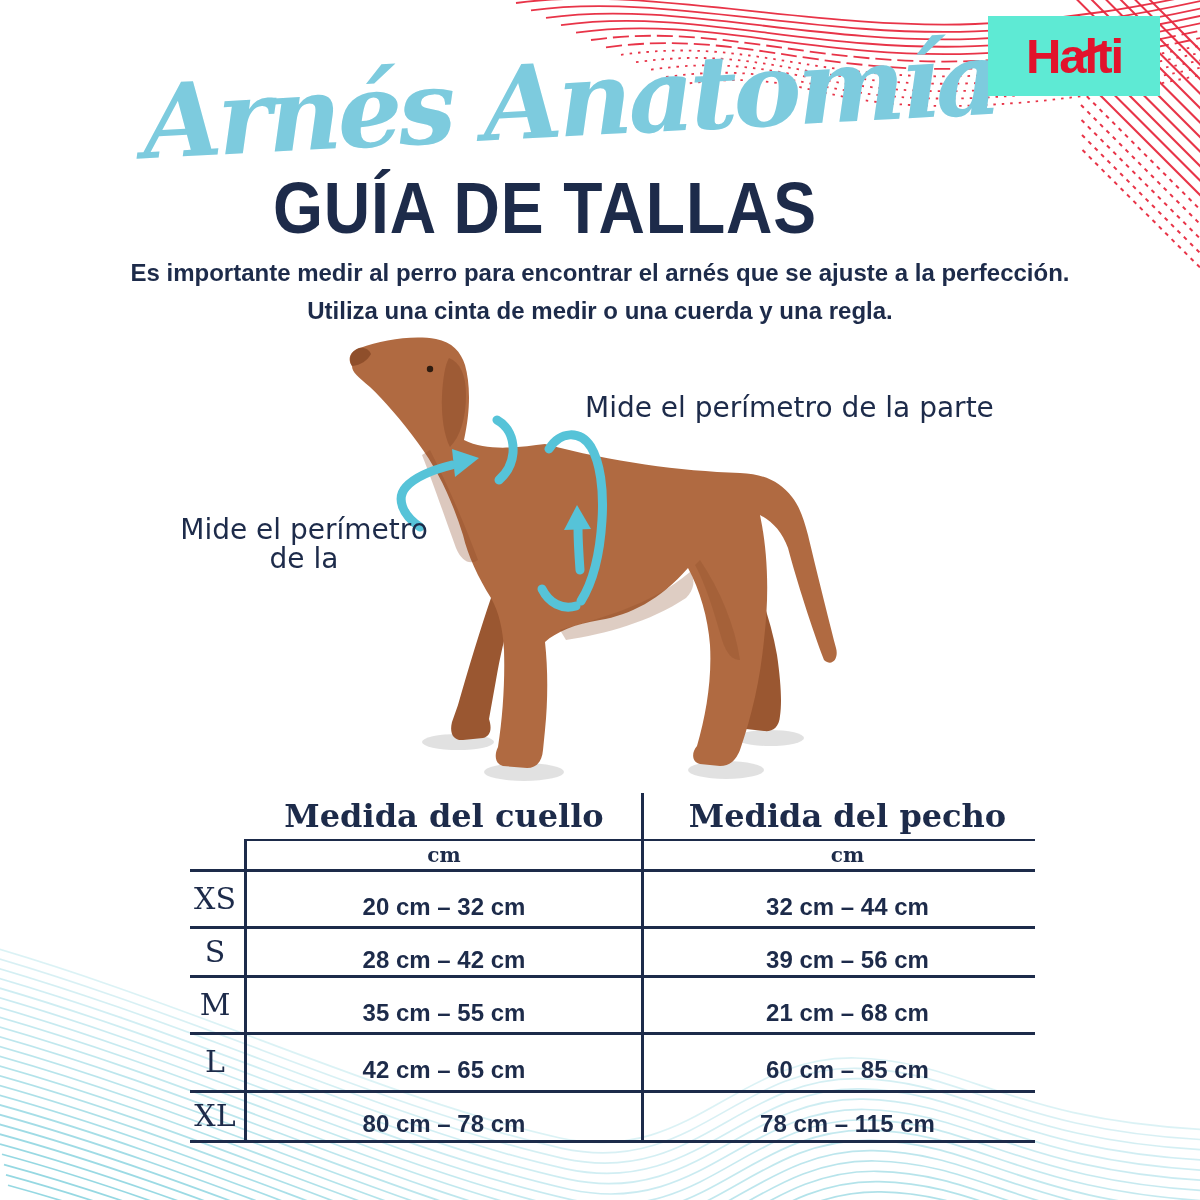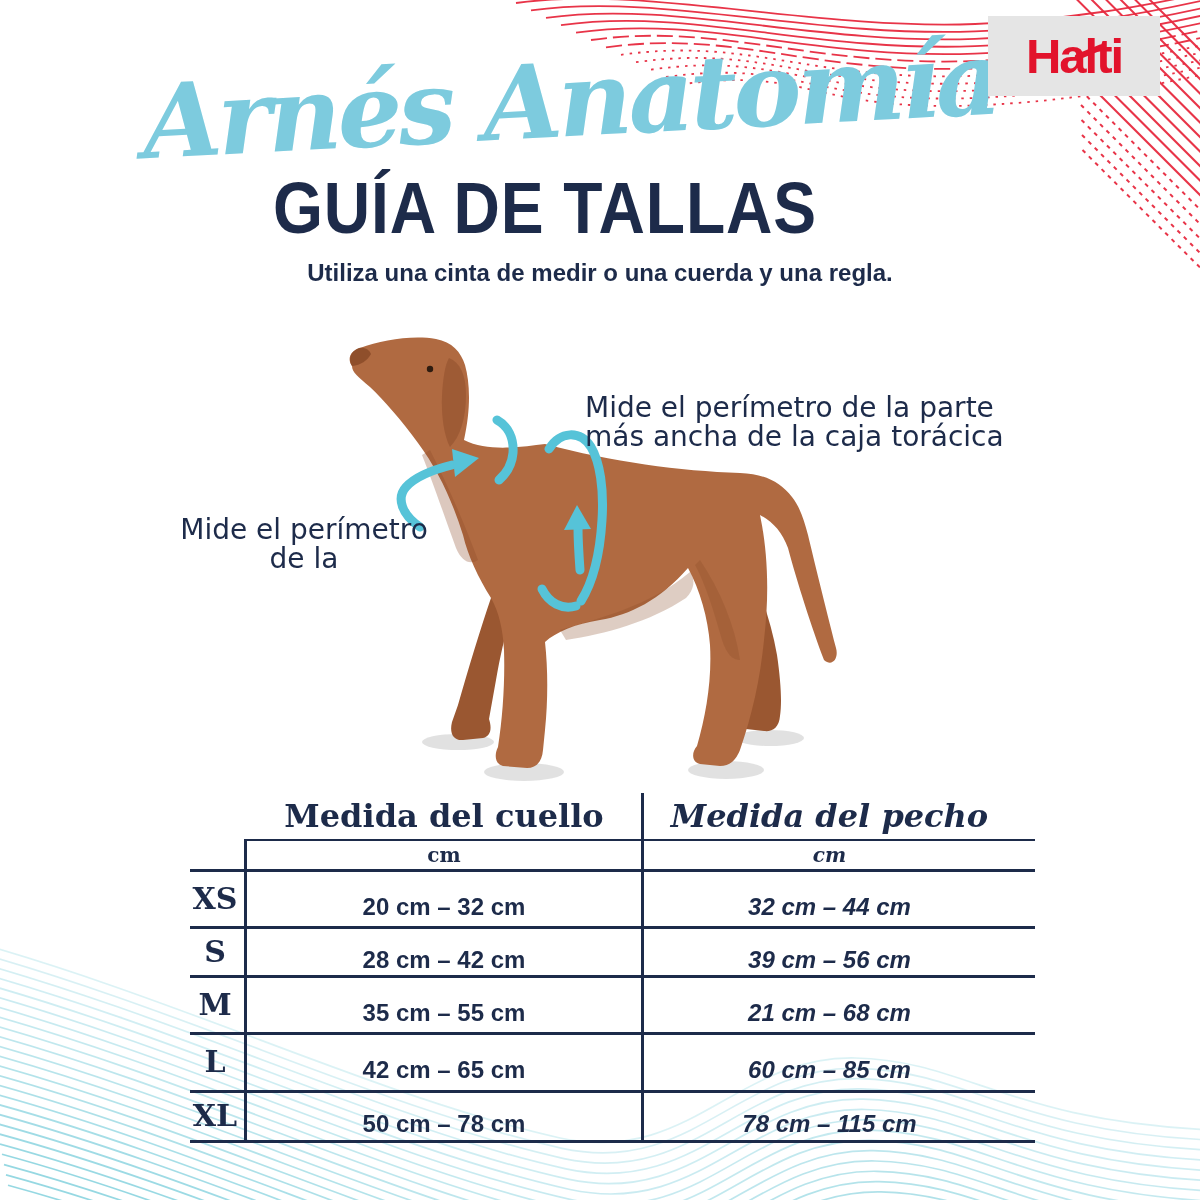"Halti" .logo { background: #e5e5e5 -> #5eead4 }
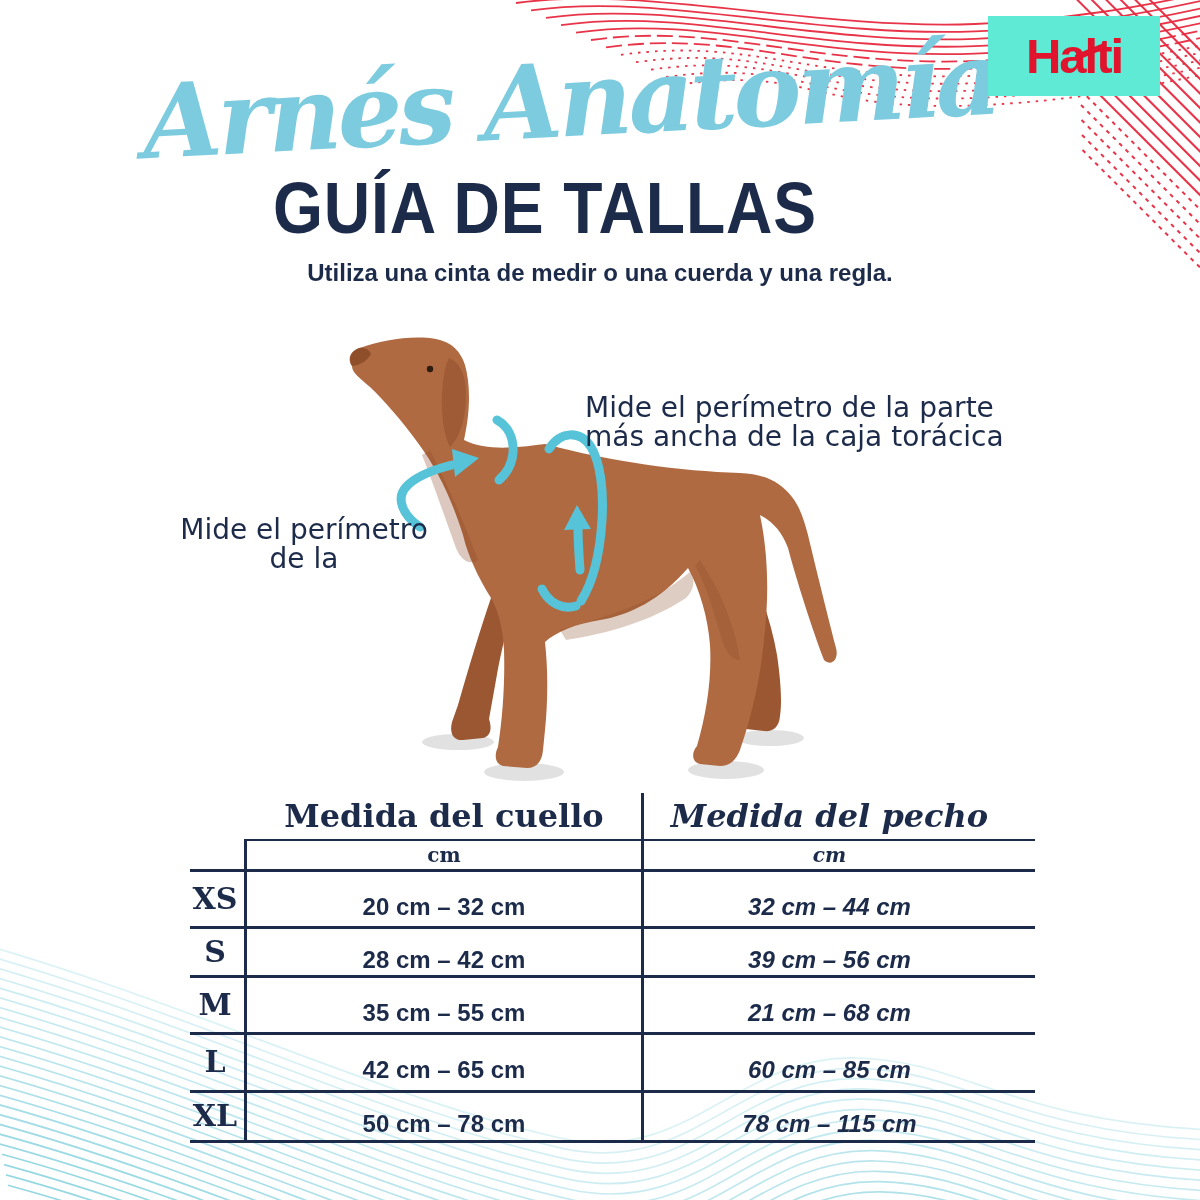"Es importante medir al perro" div { html: none -> <div>Es importante medir al perro para encontrar el arnés que se ajuste a la perfección.</div> }
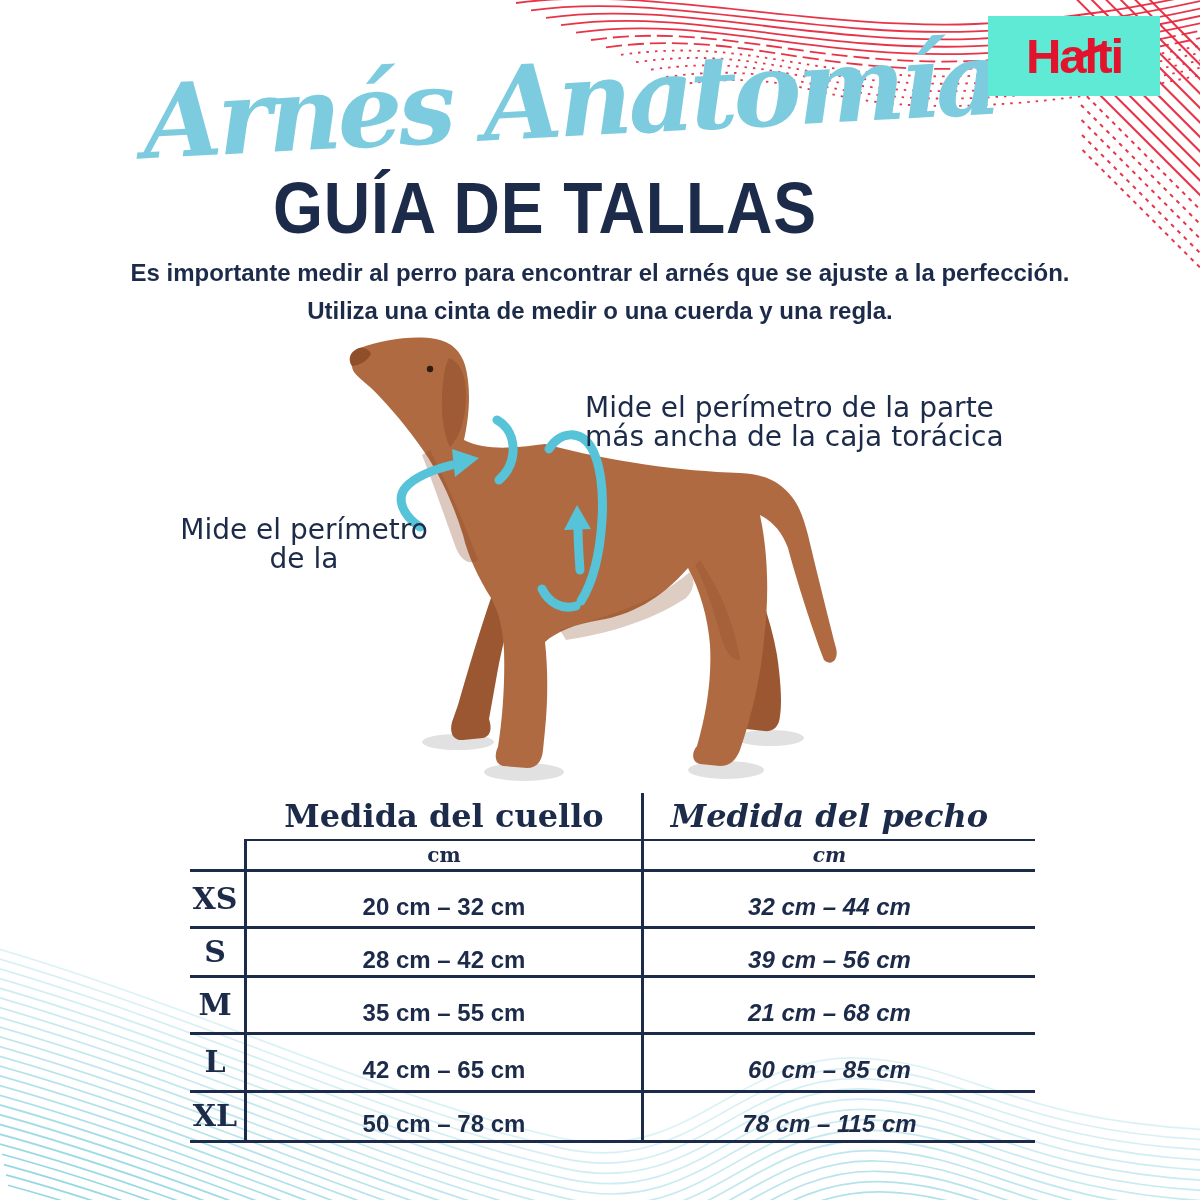"más ancha de la caja" div { html: <div>más ancha de la caja torácica</div> -> none }
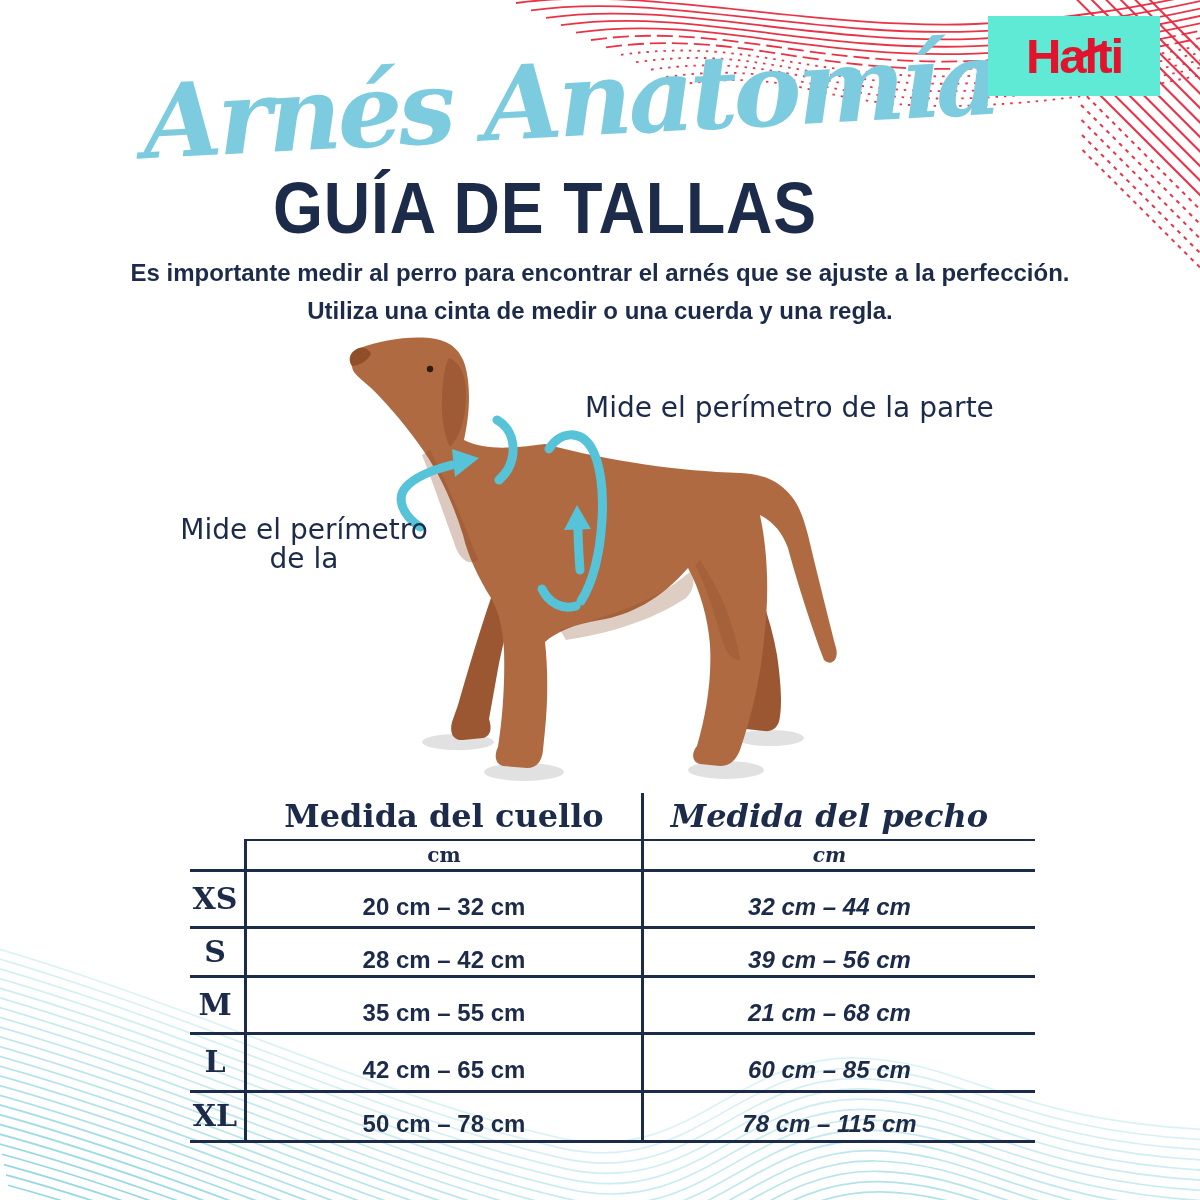"Medida del pecho" .chestcol { font-style: italic -> none; left: 634px -> 652px }
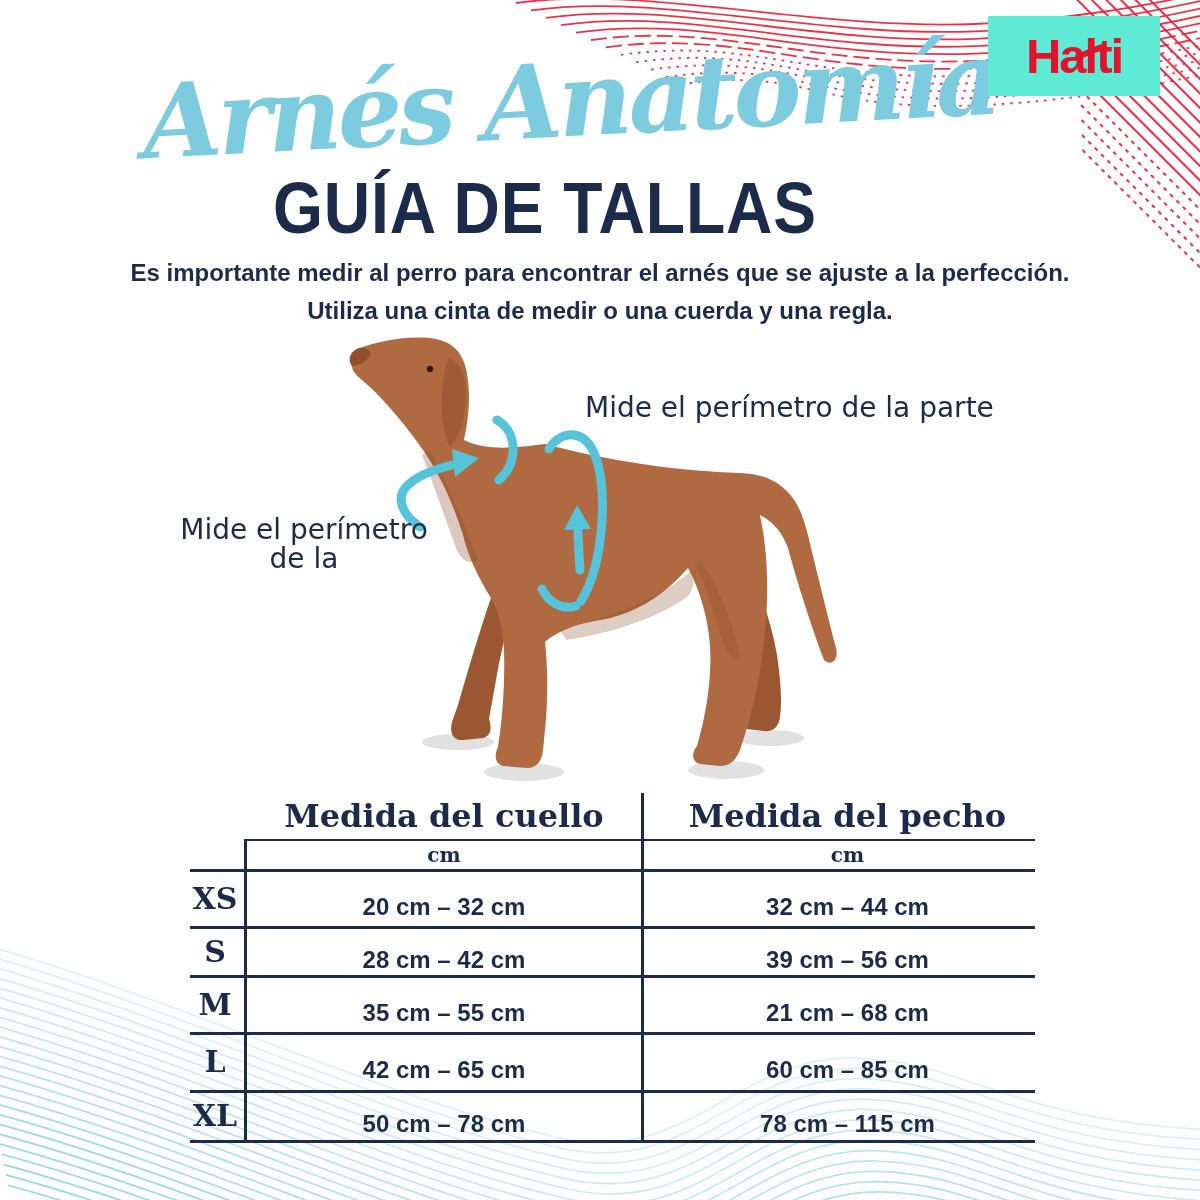"XS" .sizecell { font-weight: 700 -> 400 }
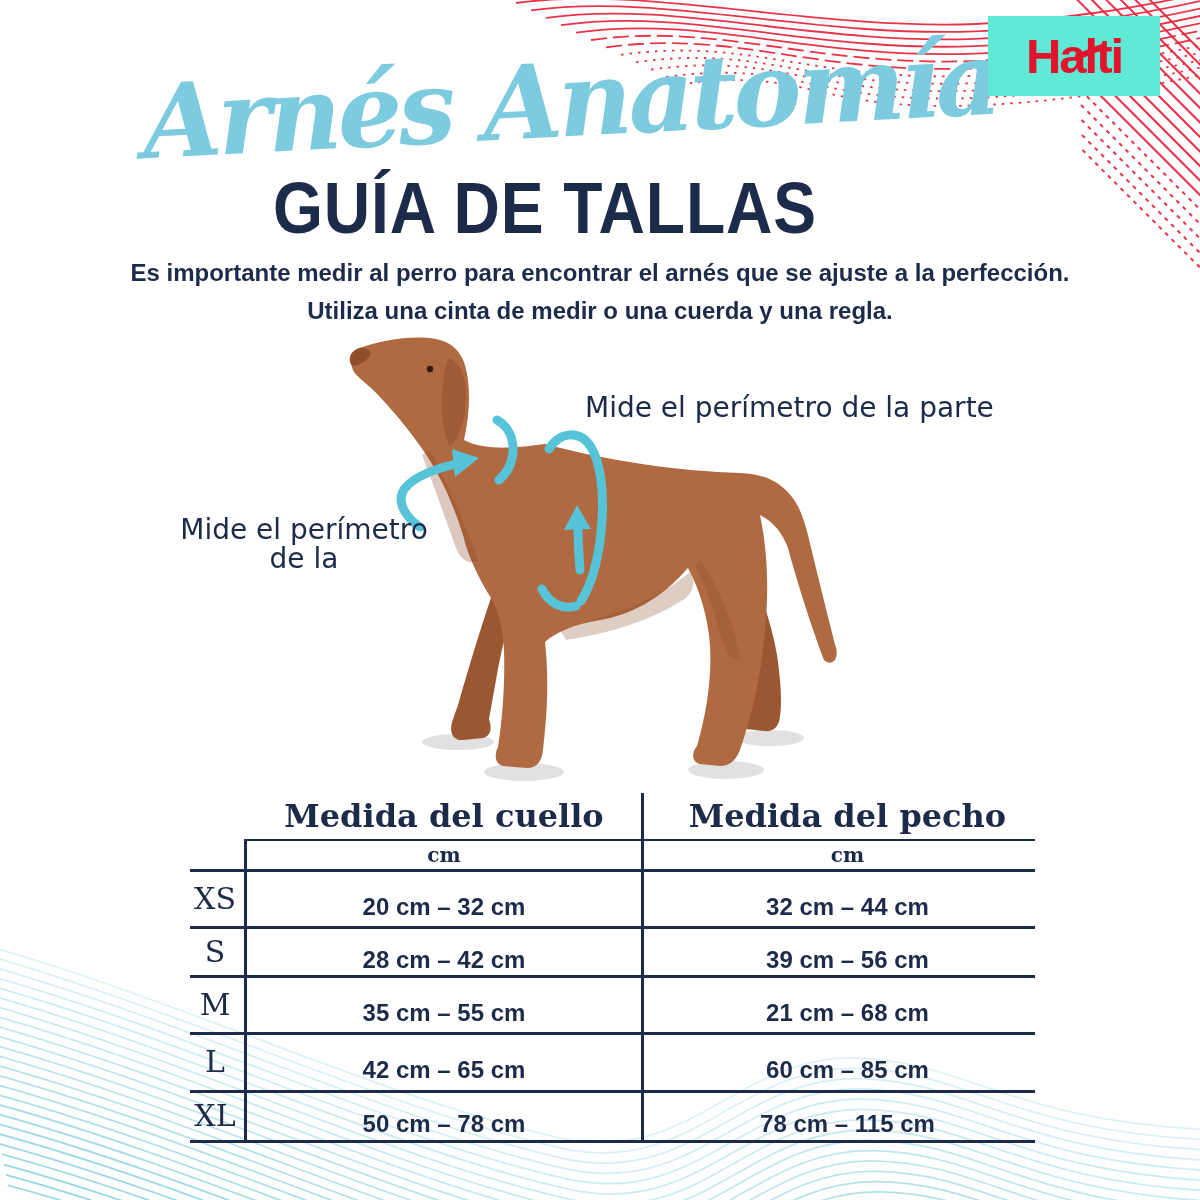"50 cm – 78 cm" div.cell { text: 50 -> 80 }
